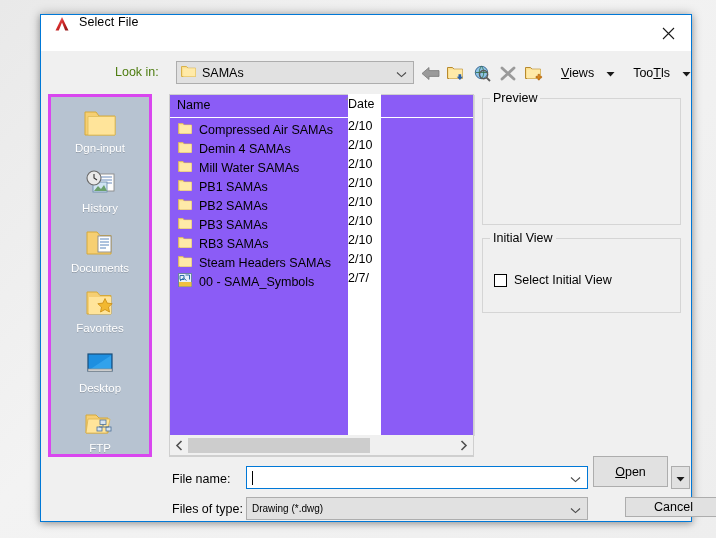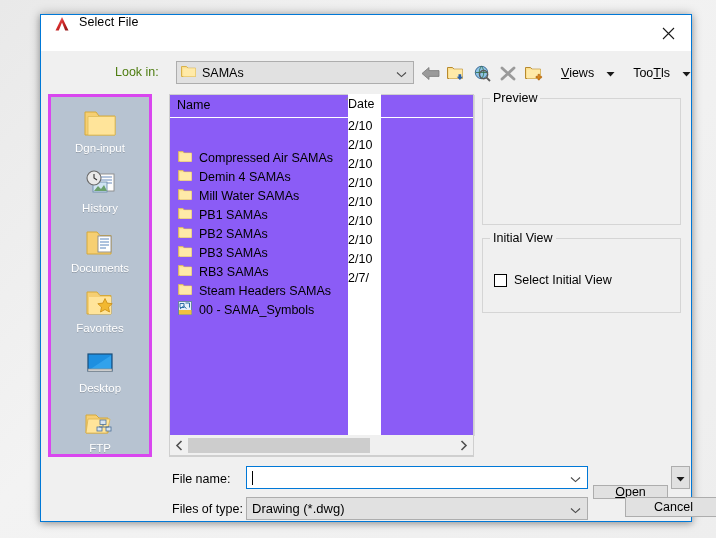"Compressed Air SAMAs" .rows { margin-top: 28px -> none }
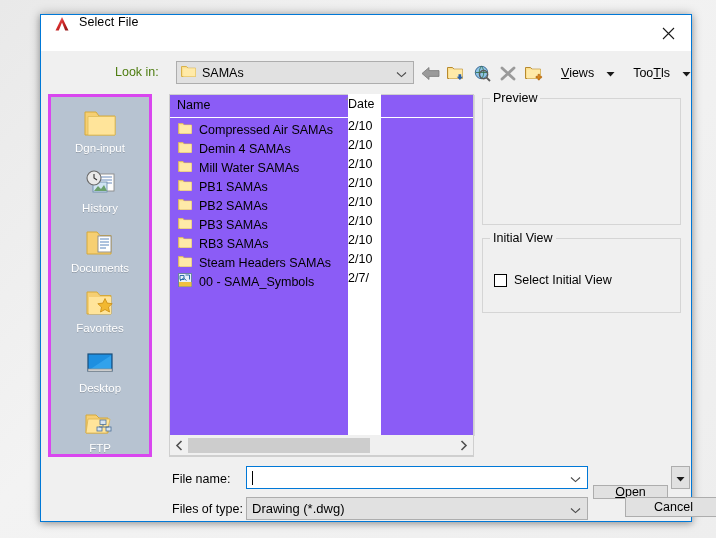"Open" .btn-open { height: 14px -> 31px; top: 434px -> 405px }
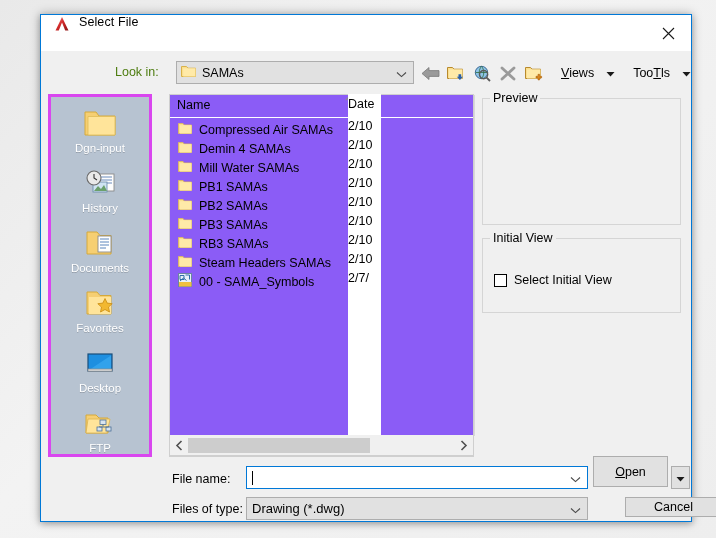"Drawing (*.dwg)" .inp-val { font-size: 13px -> 10px }
